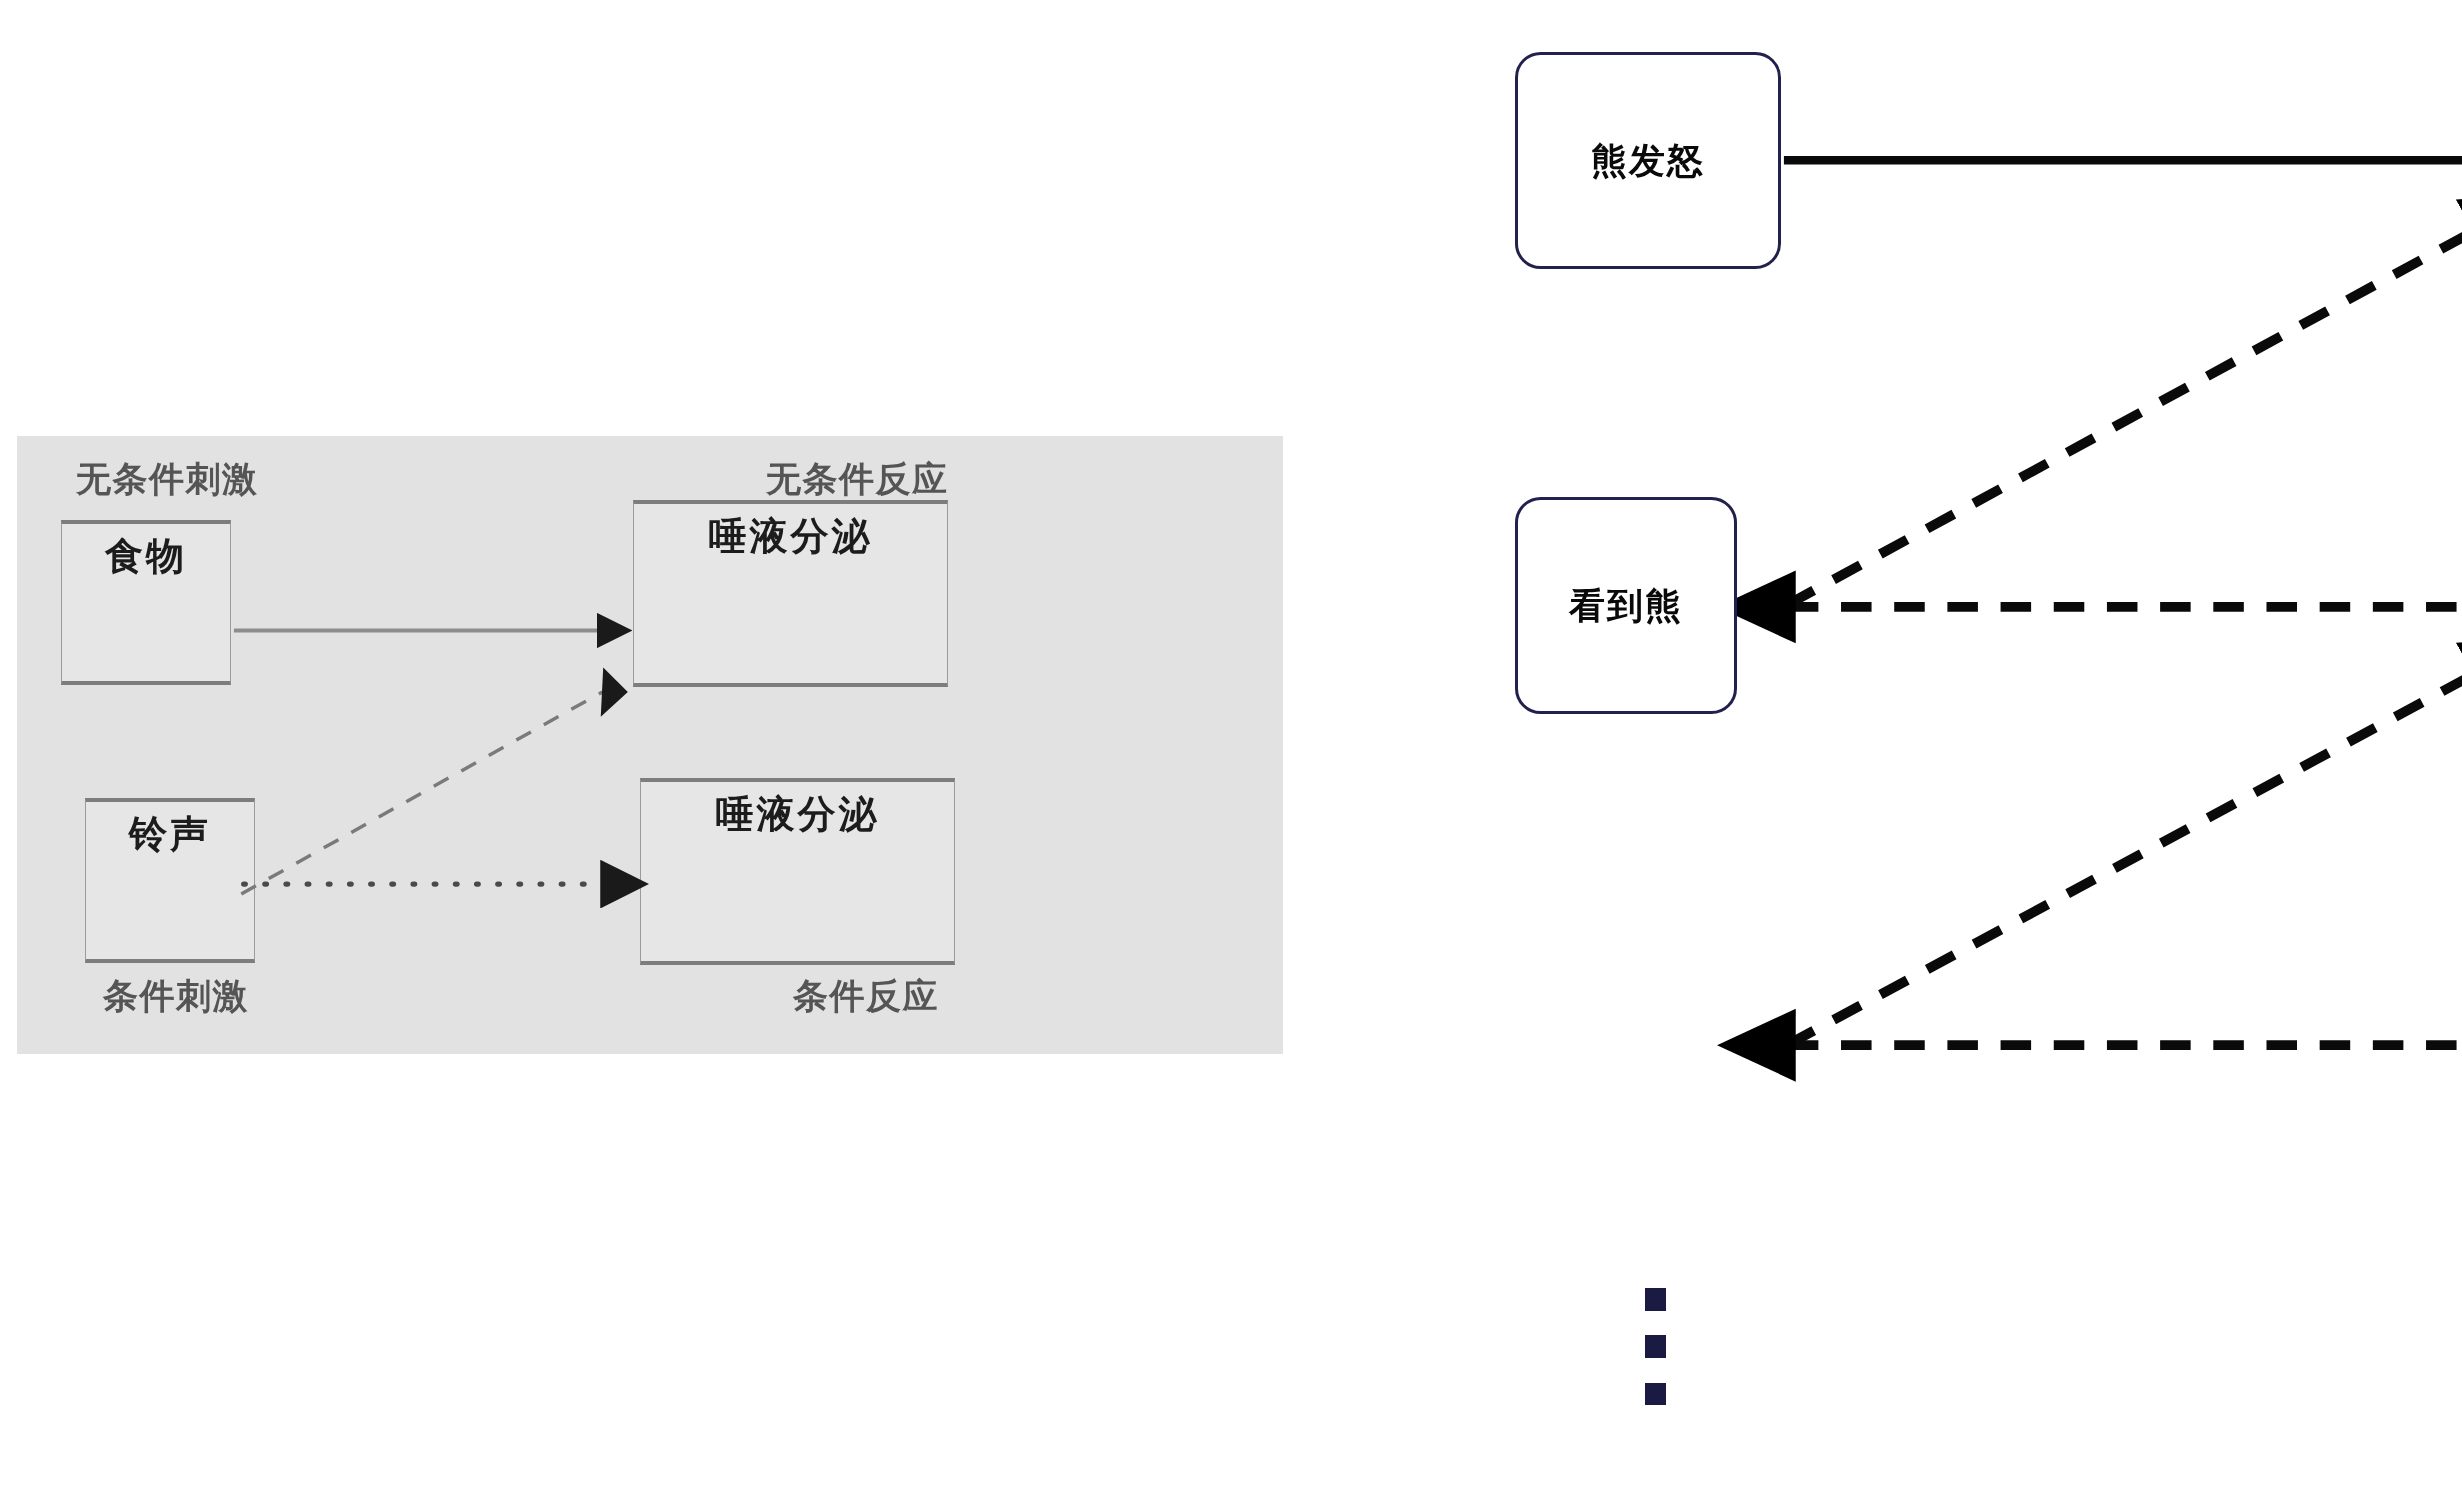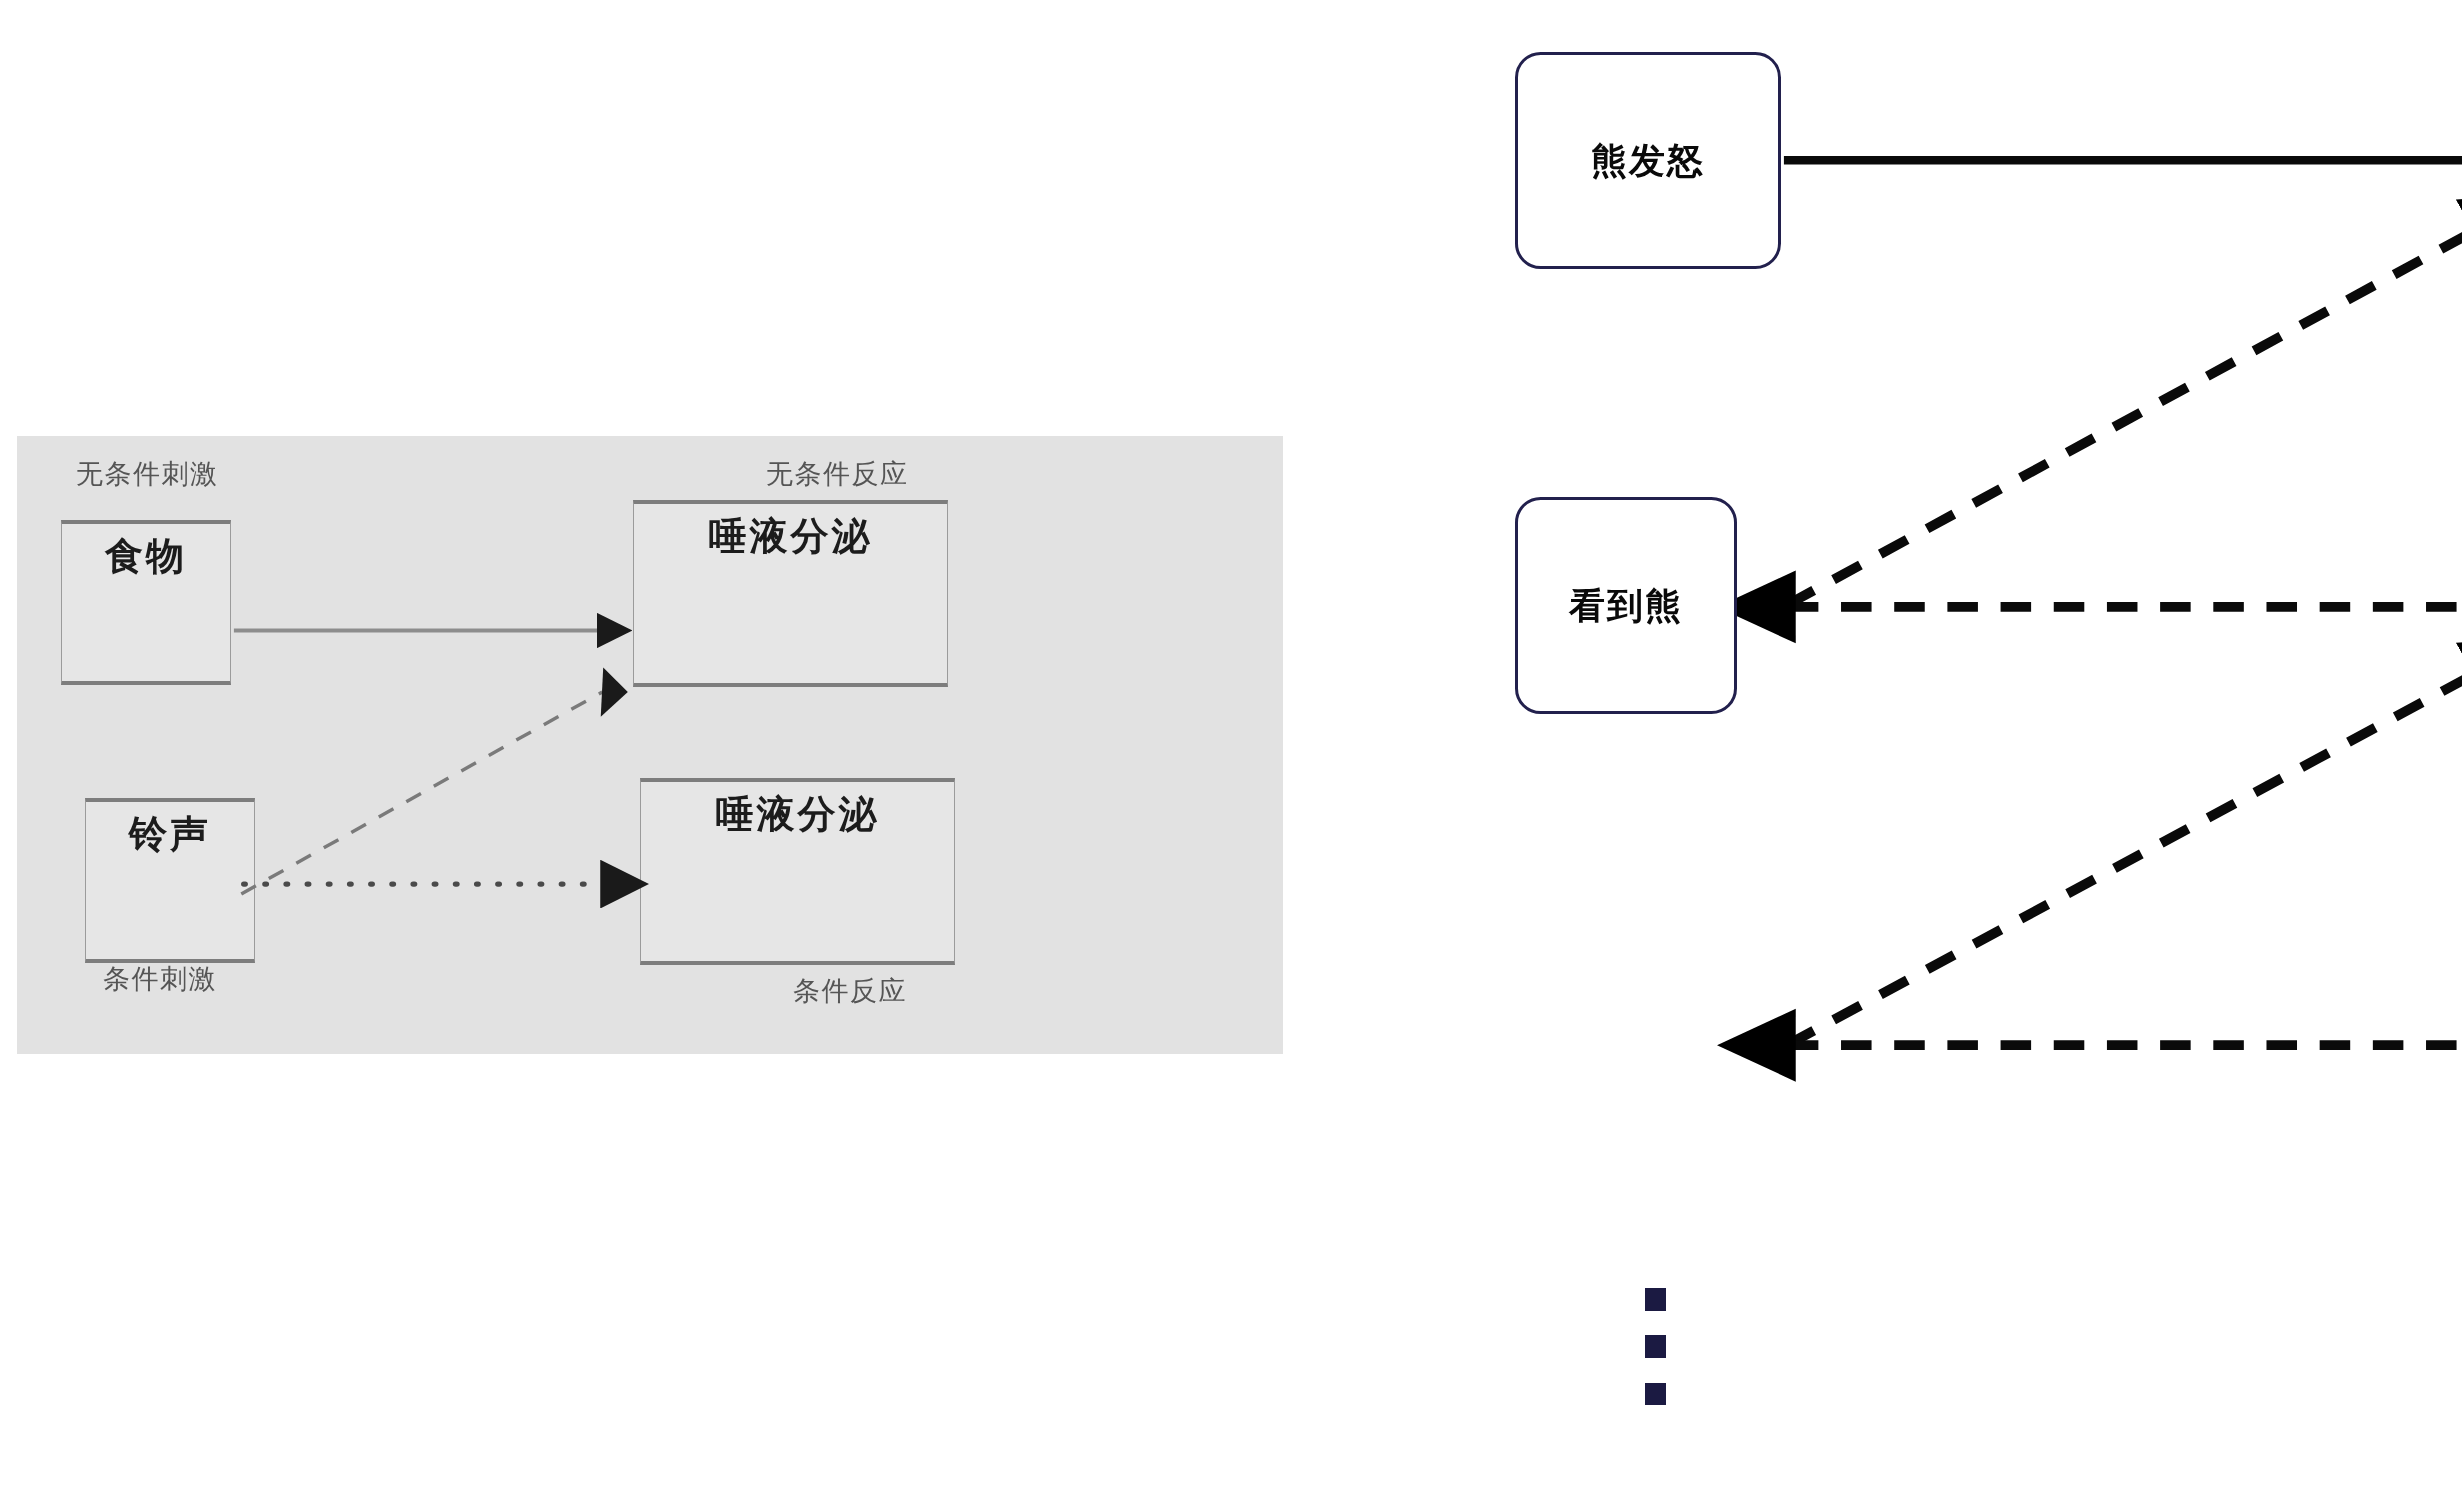"无条件刺激" .pav-label { font-size: 27px -> 35px; font-weight: 400 -> 700 }
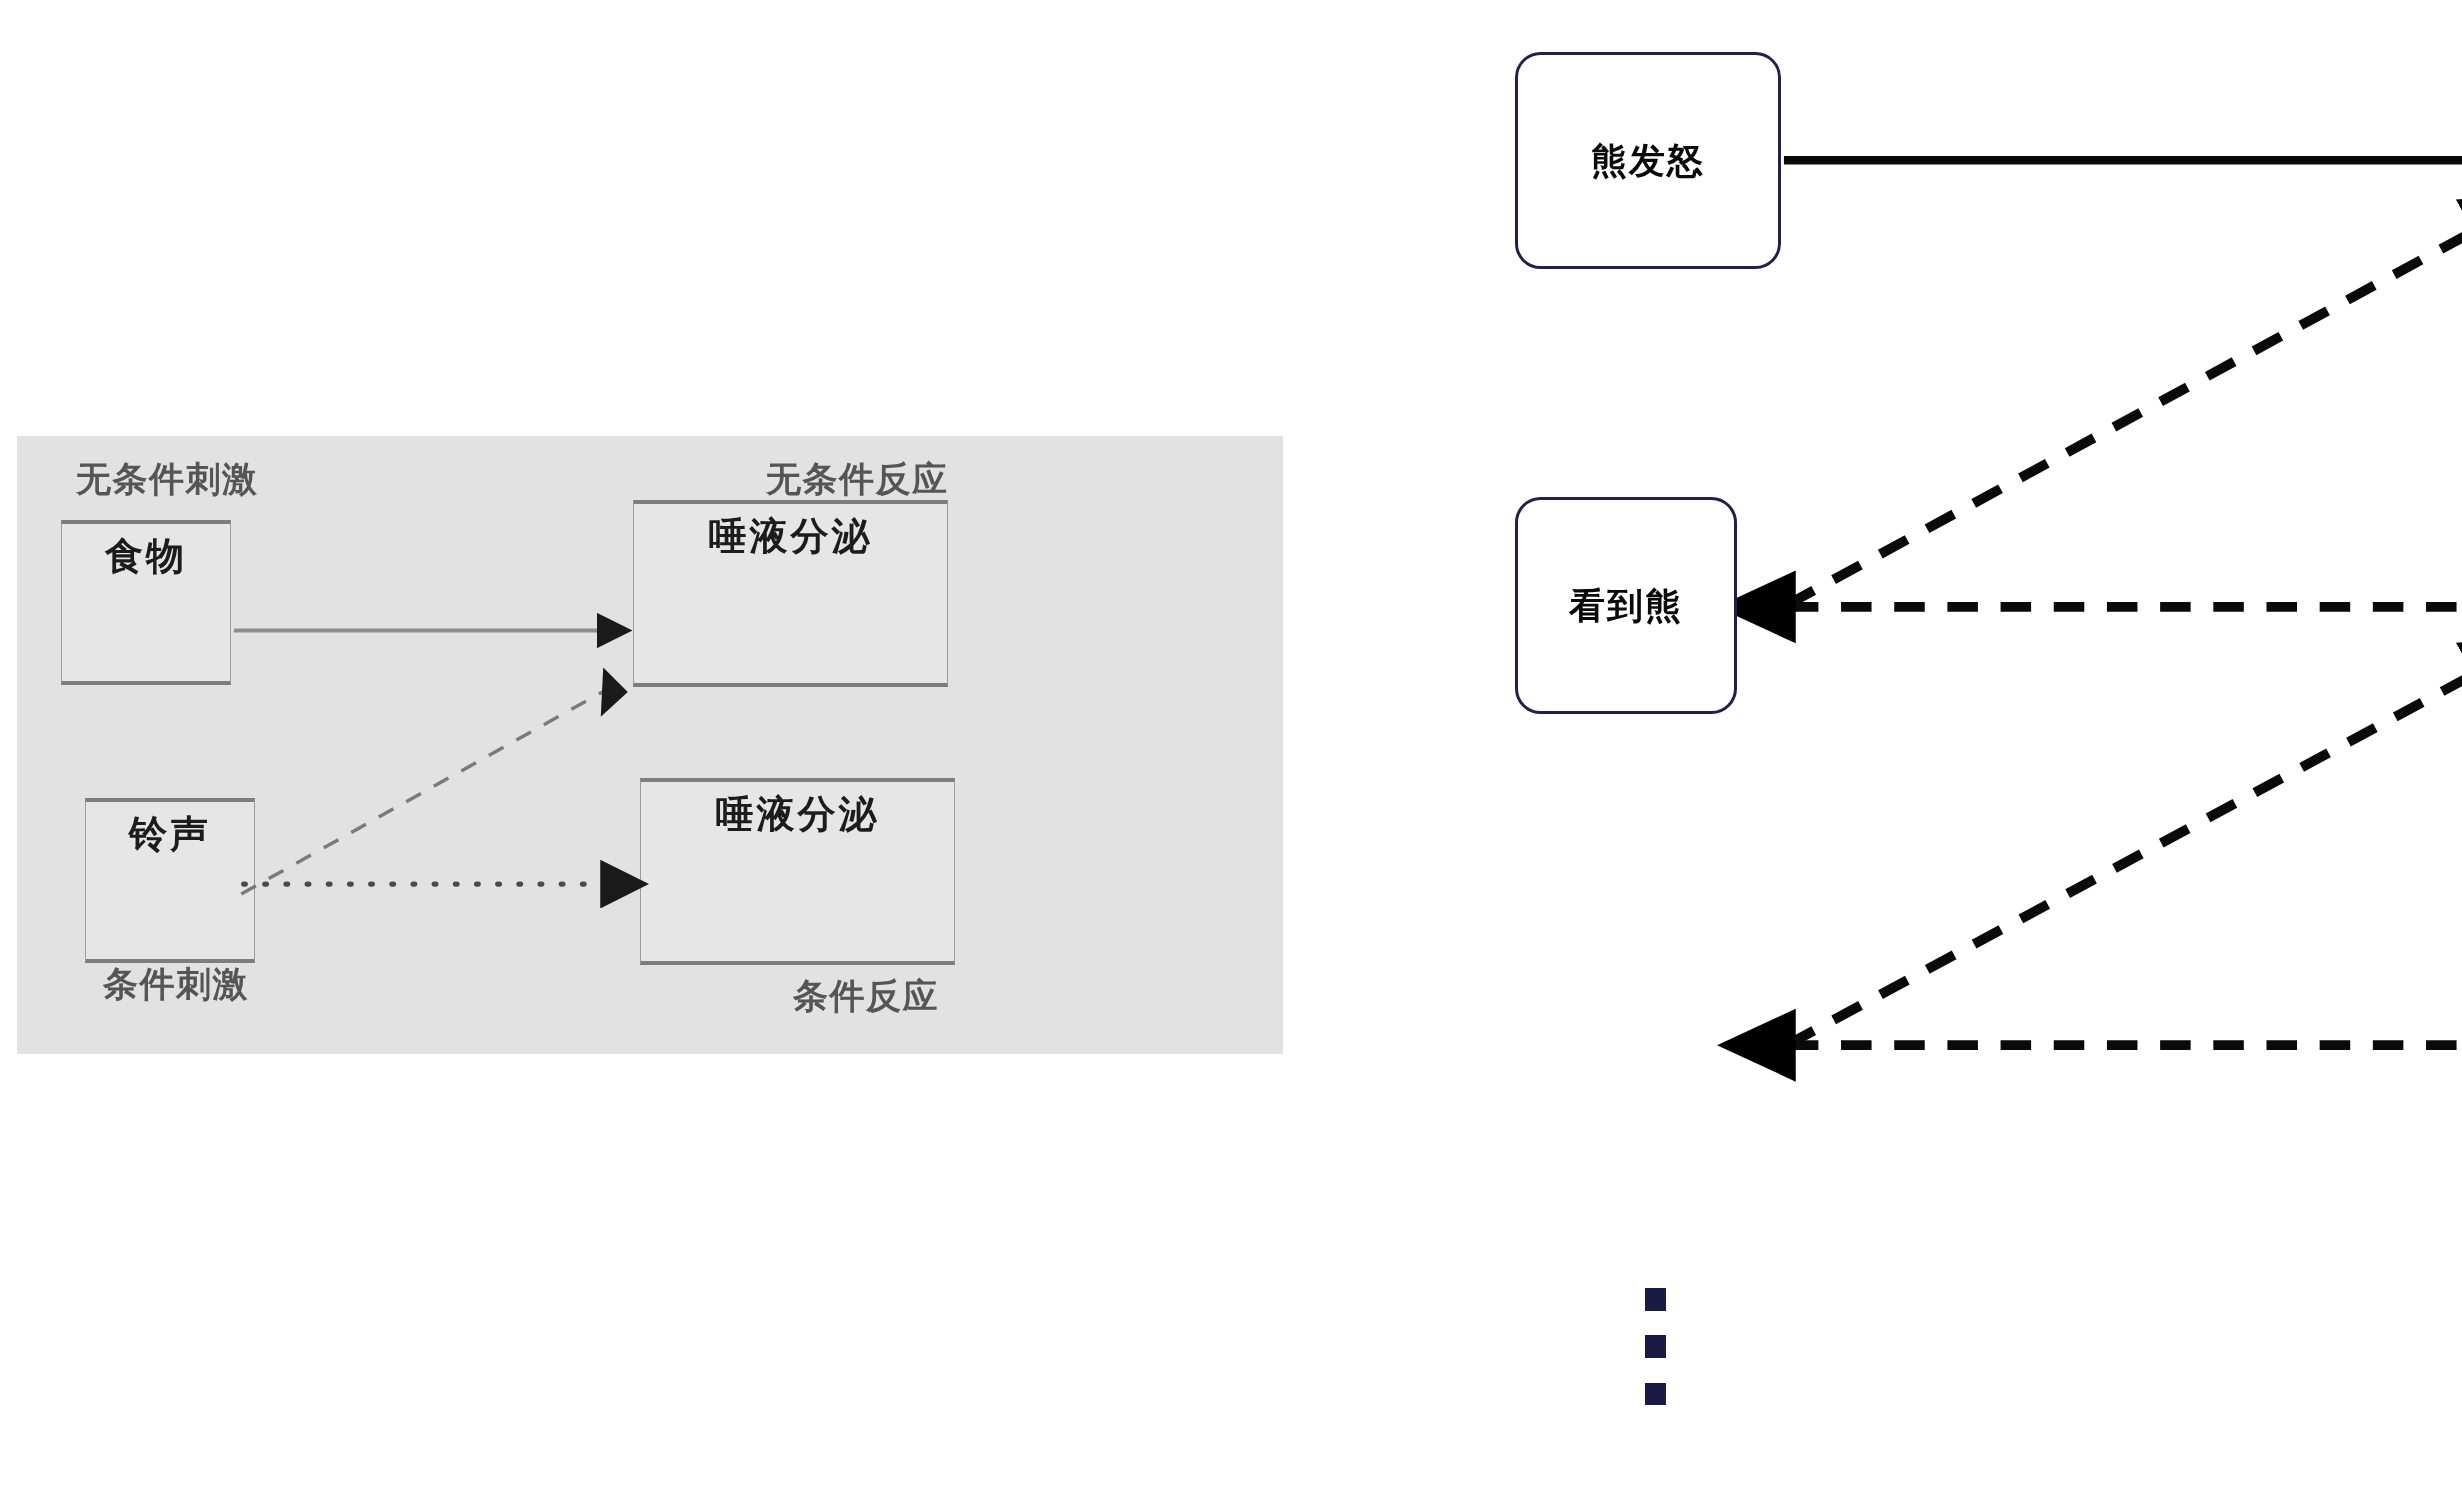"条件刺激" #pav-lbl-cs { top: 525px -> 537px }
